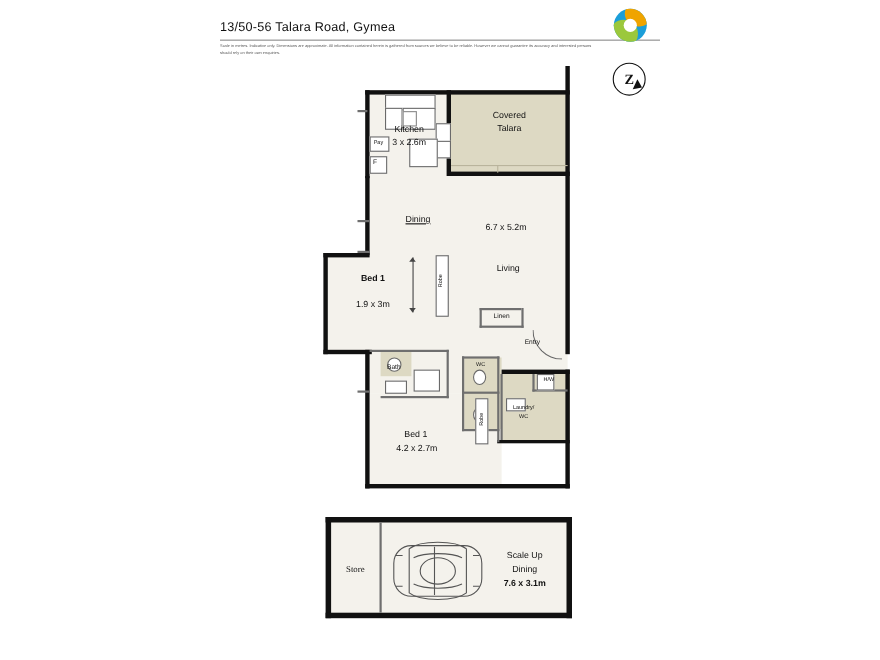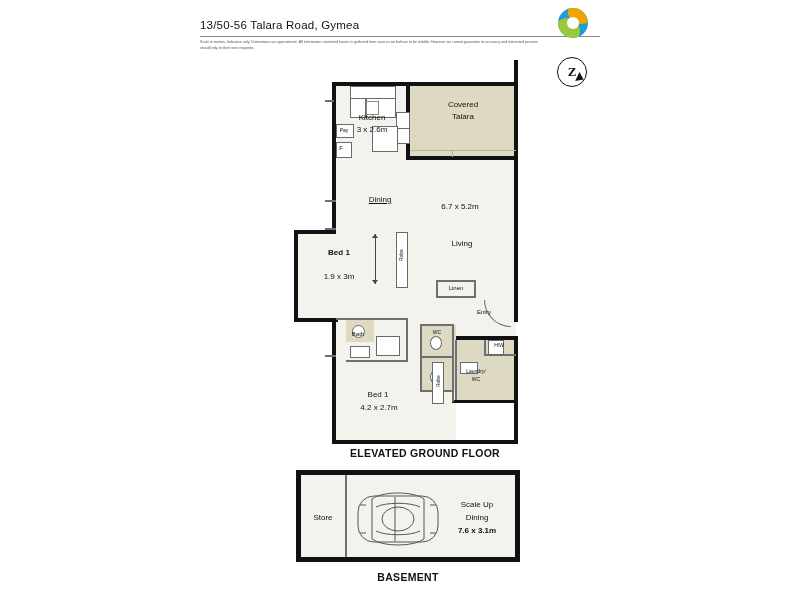"ELEVATED GROUND FLOOR" div.floor-cap { html: <div>ELEVATED GROUND FLOOR</div> -> none }
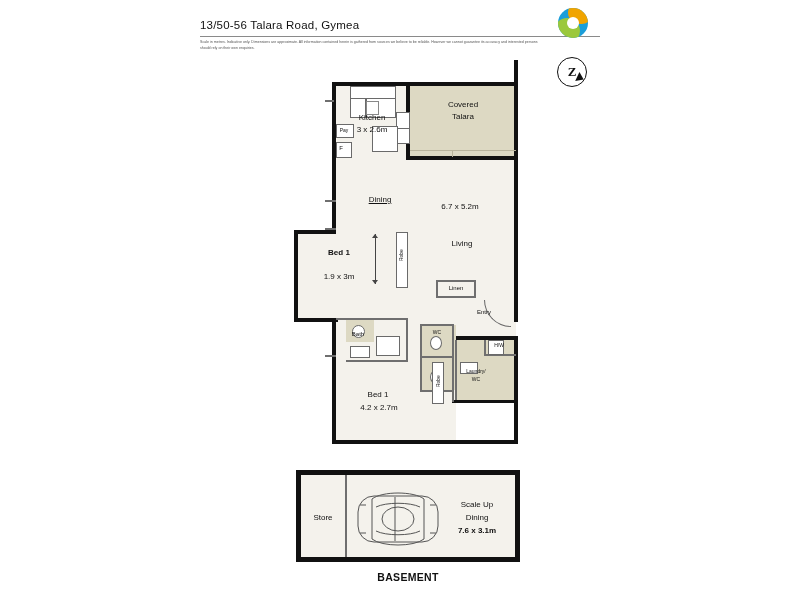"Store" div.label { font-family: none -> Liberation Serif, serif }
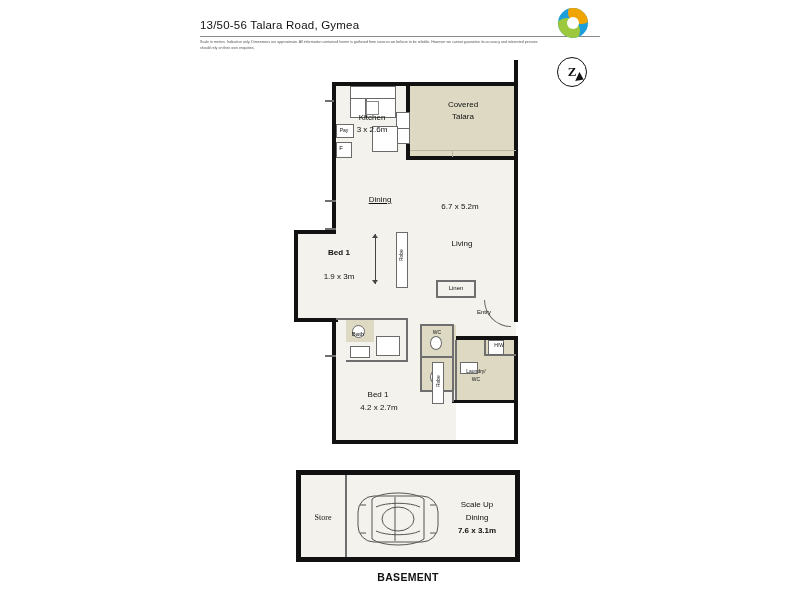"BASEMENT" div.floor-cap { html: <div>BASEMENT</div> -> none }
